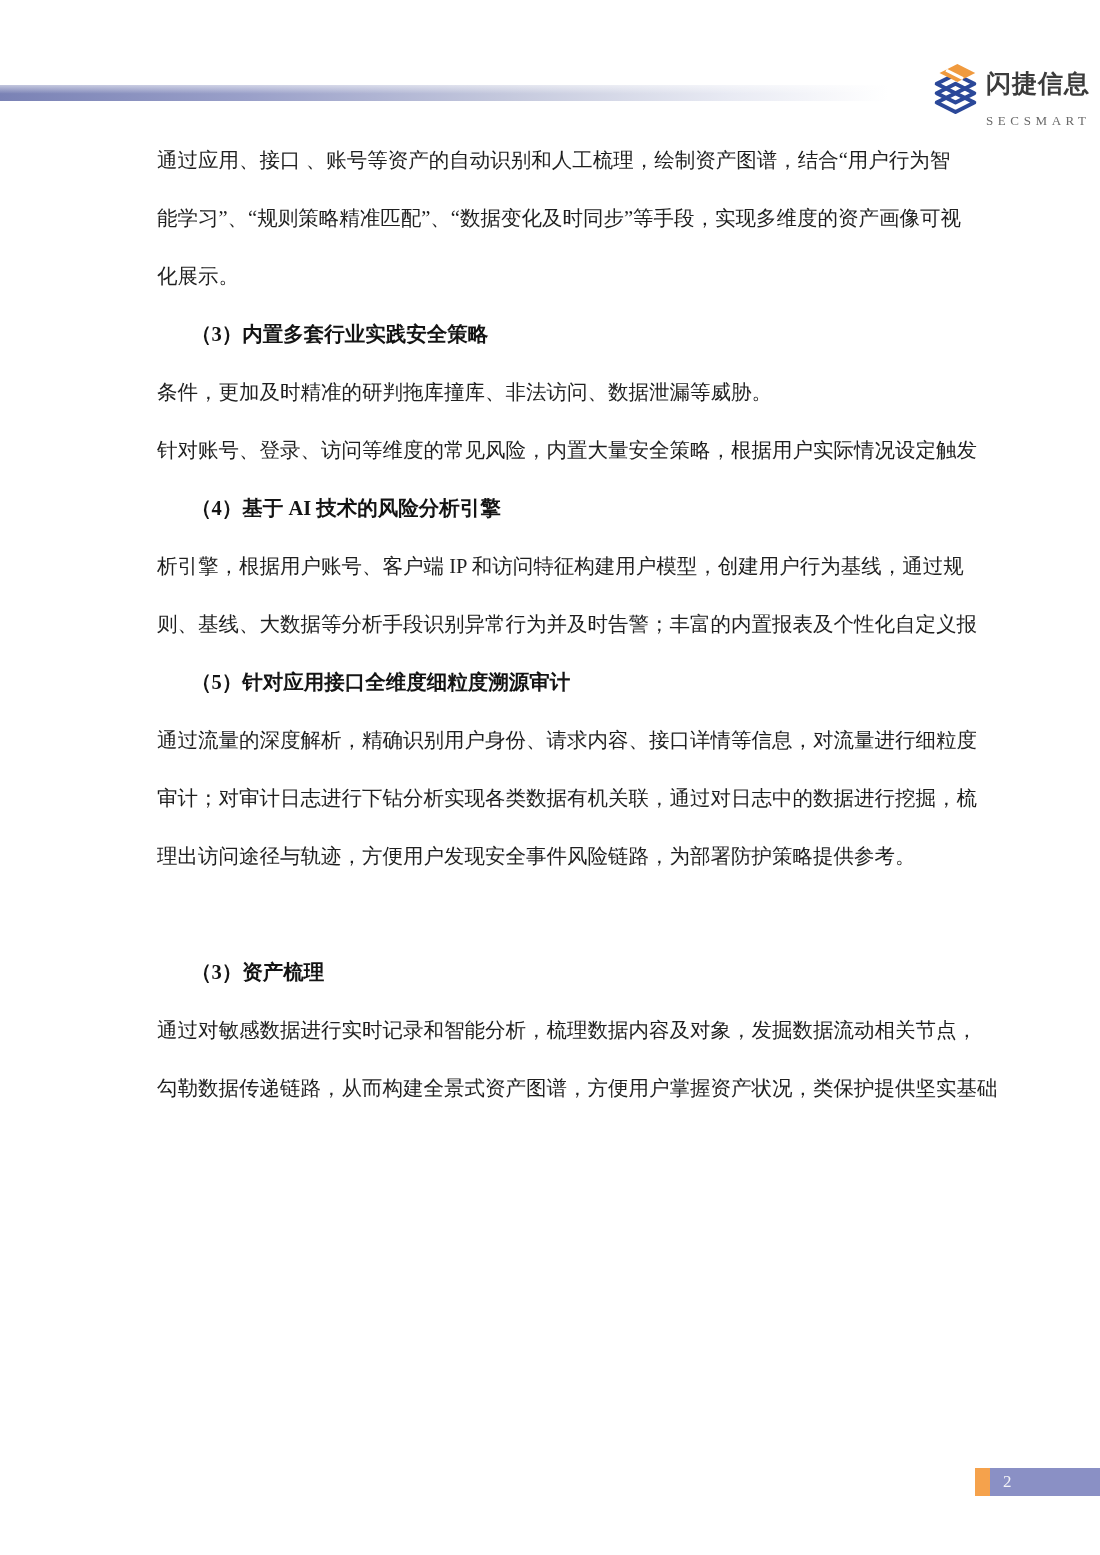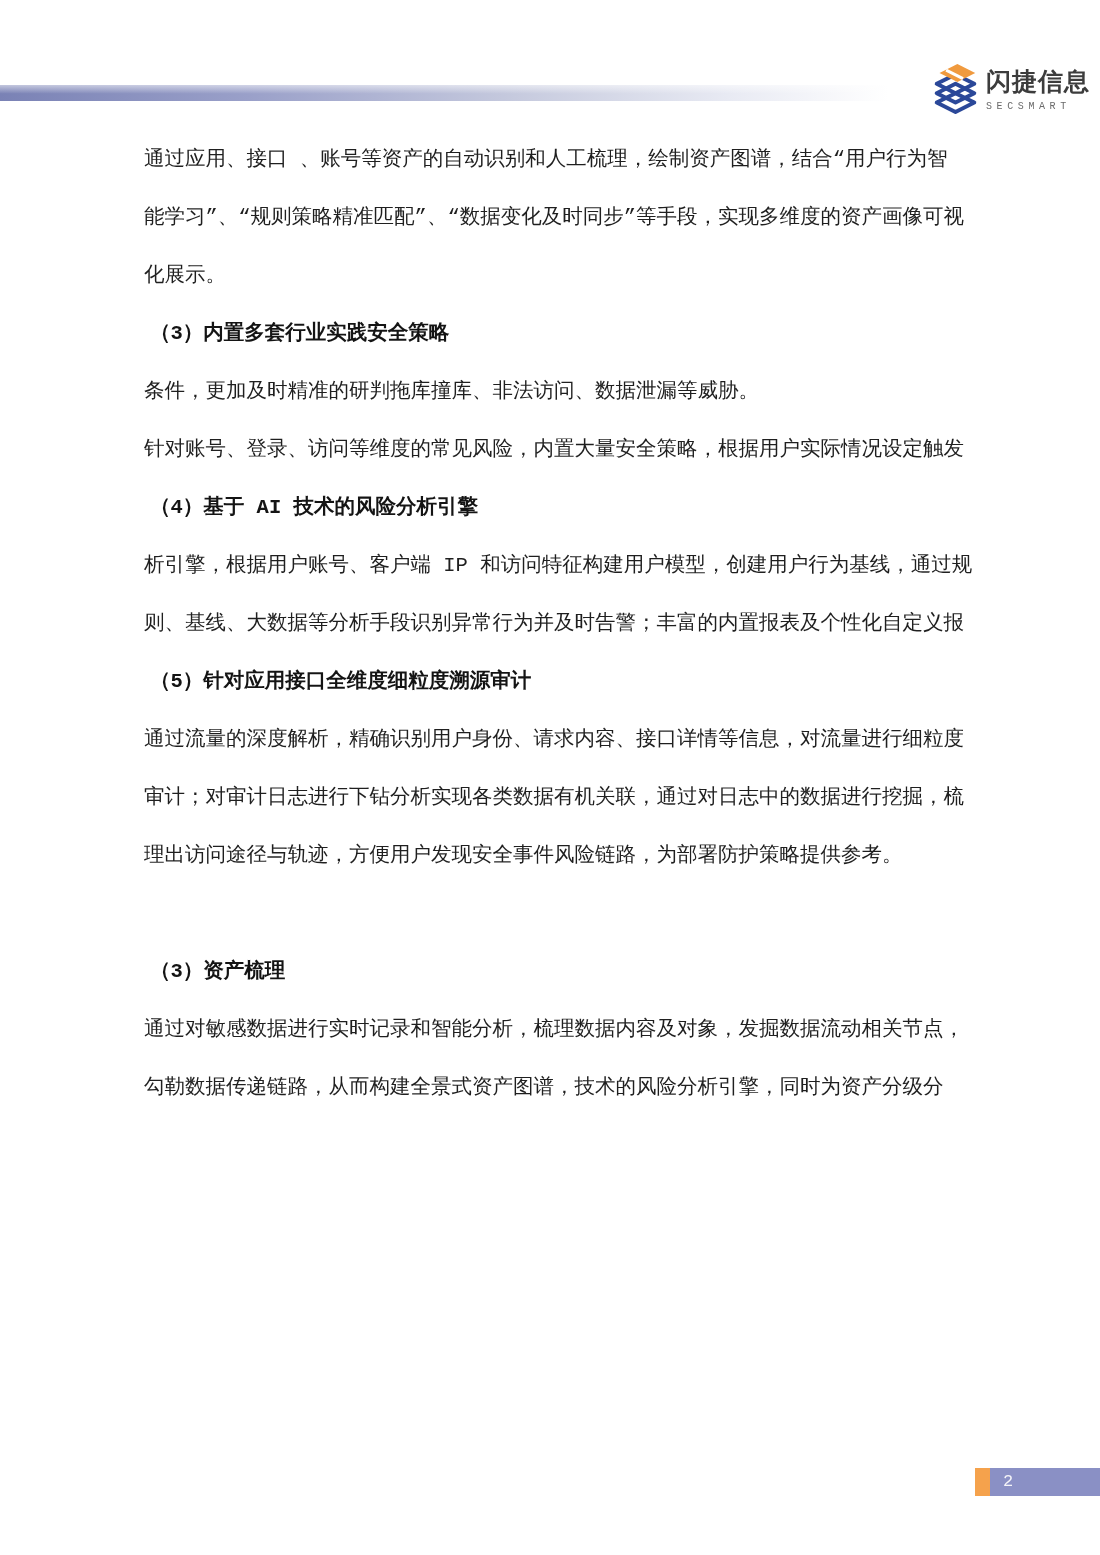"闪捷信息" .page { font-family: Liberation Mono, monospace -> Liberation Serif, serif }
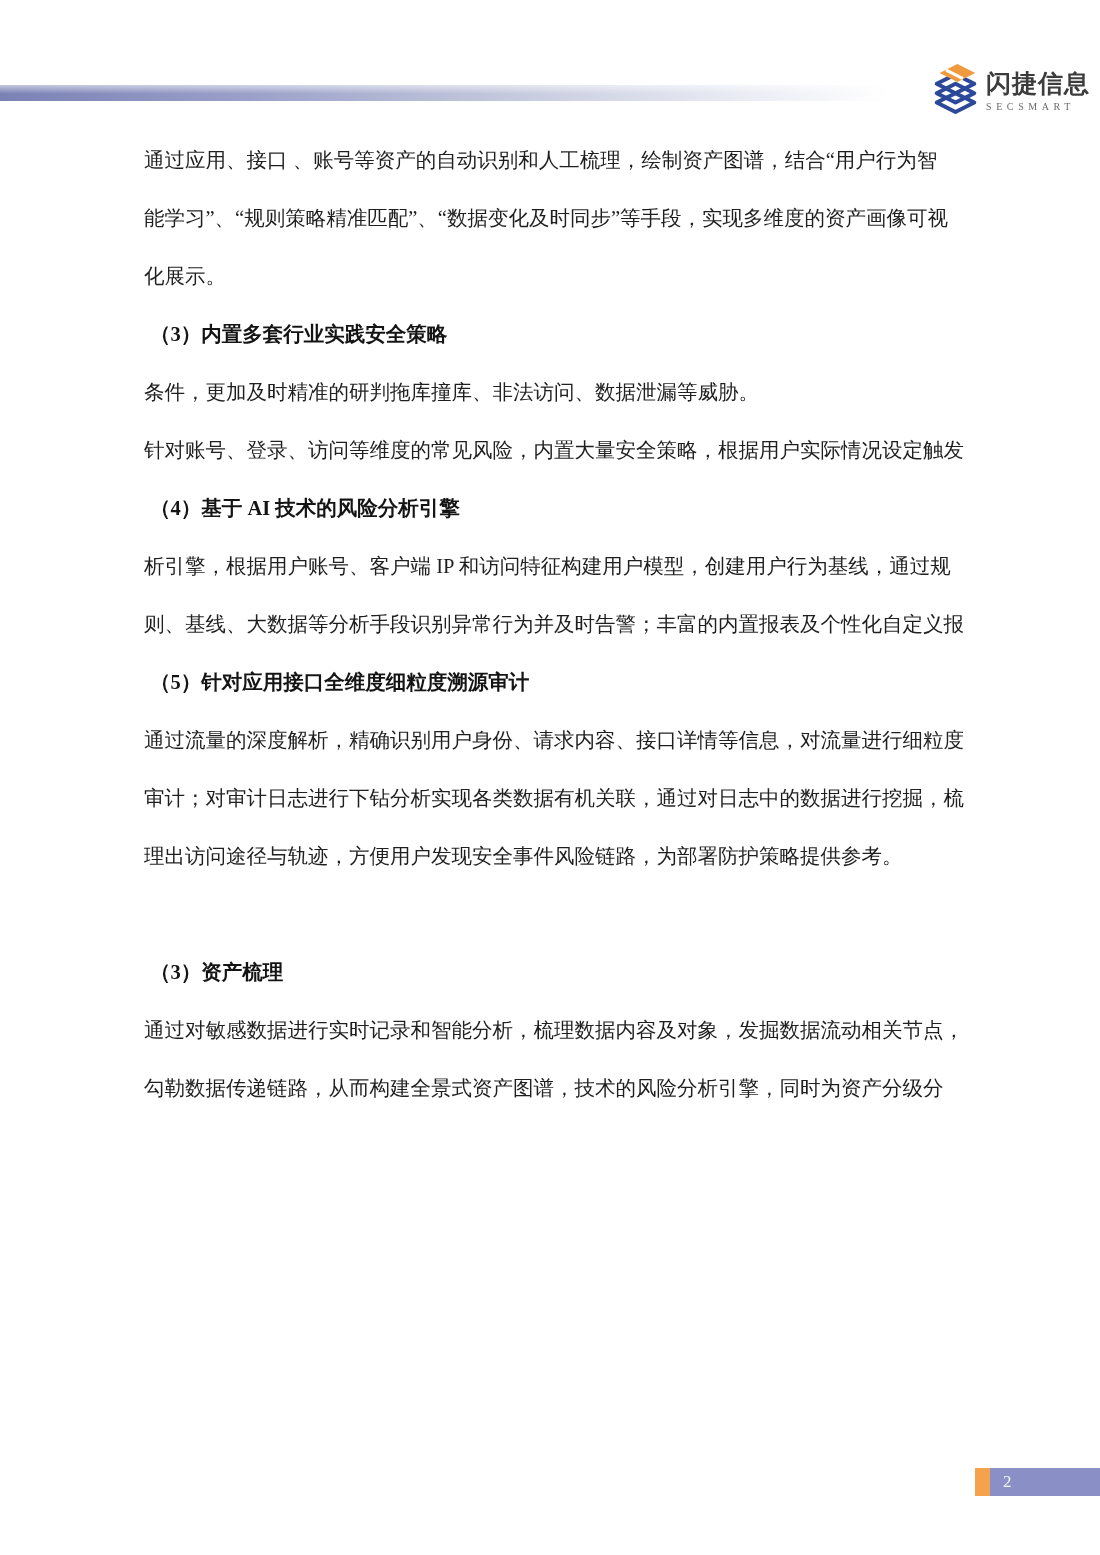"SECSMART" .brand-subtitle { font-size: 10px -> 13px; margin-top: 3px -> 15px }
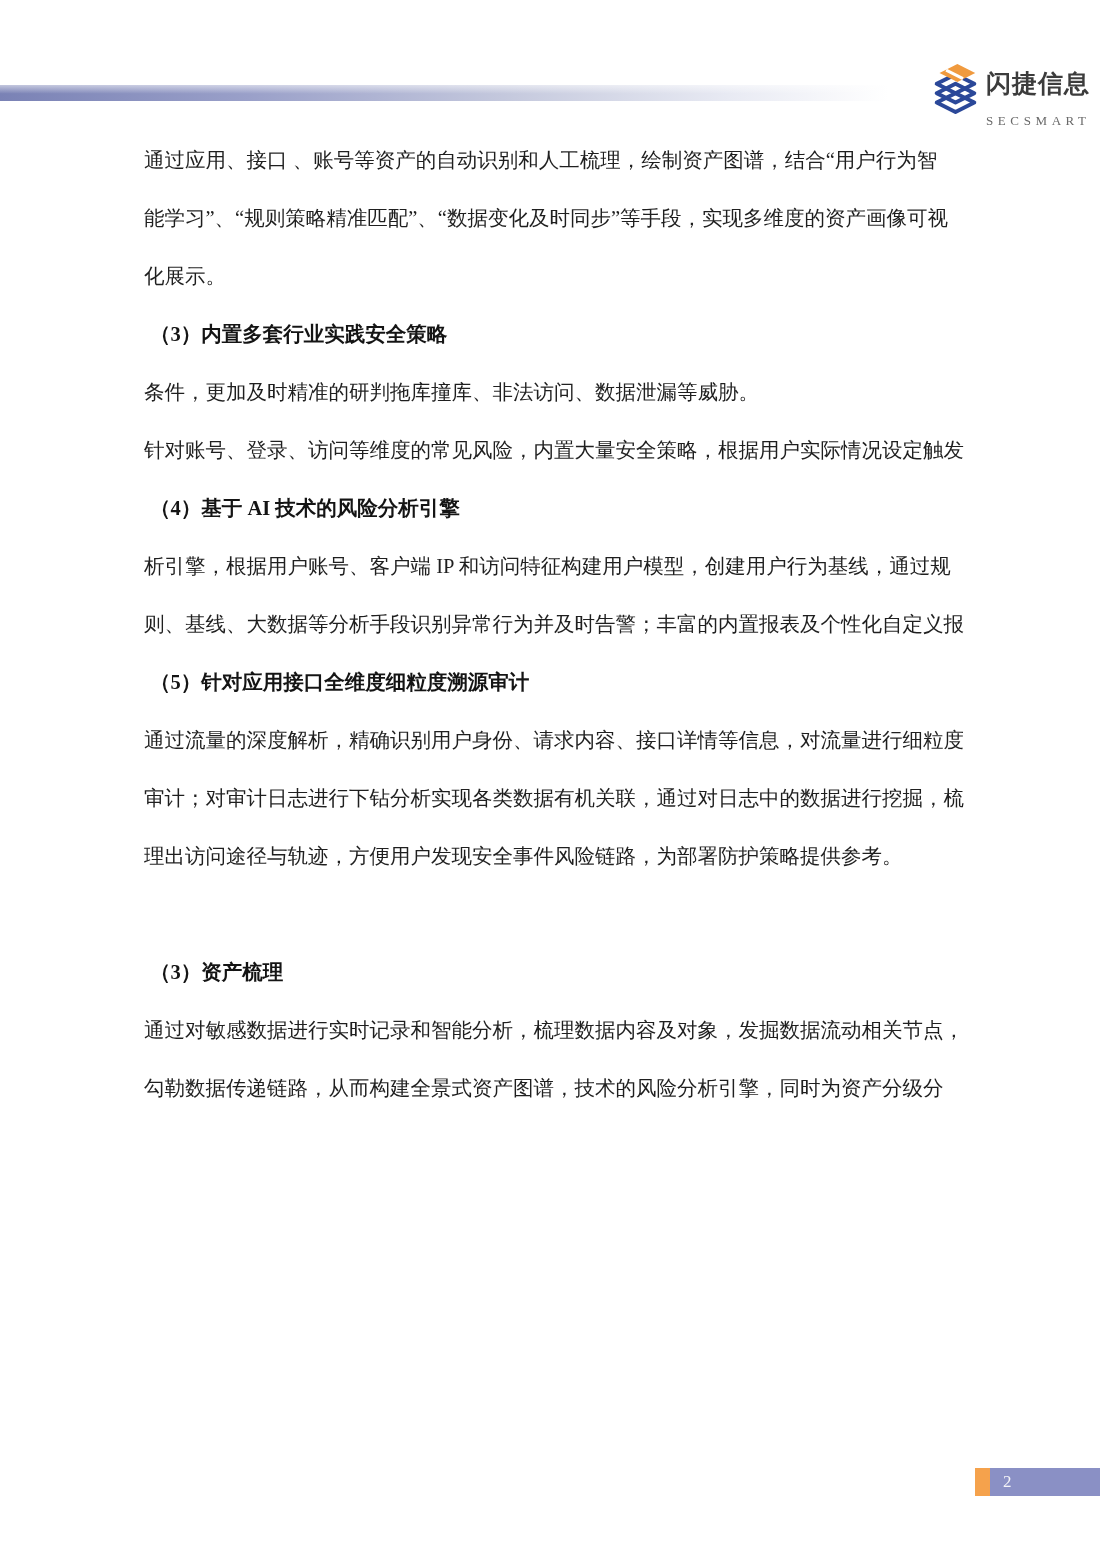"通过应用、接口 、账号等资产的自动识别和人工梳理，绘制资产图谱，结合“用户行为智" .doc-body { left: 144px -> 157px }
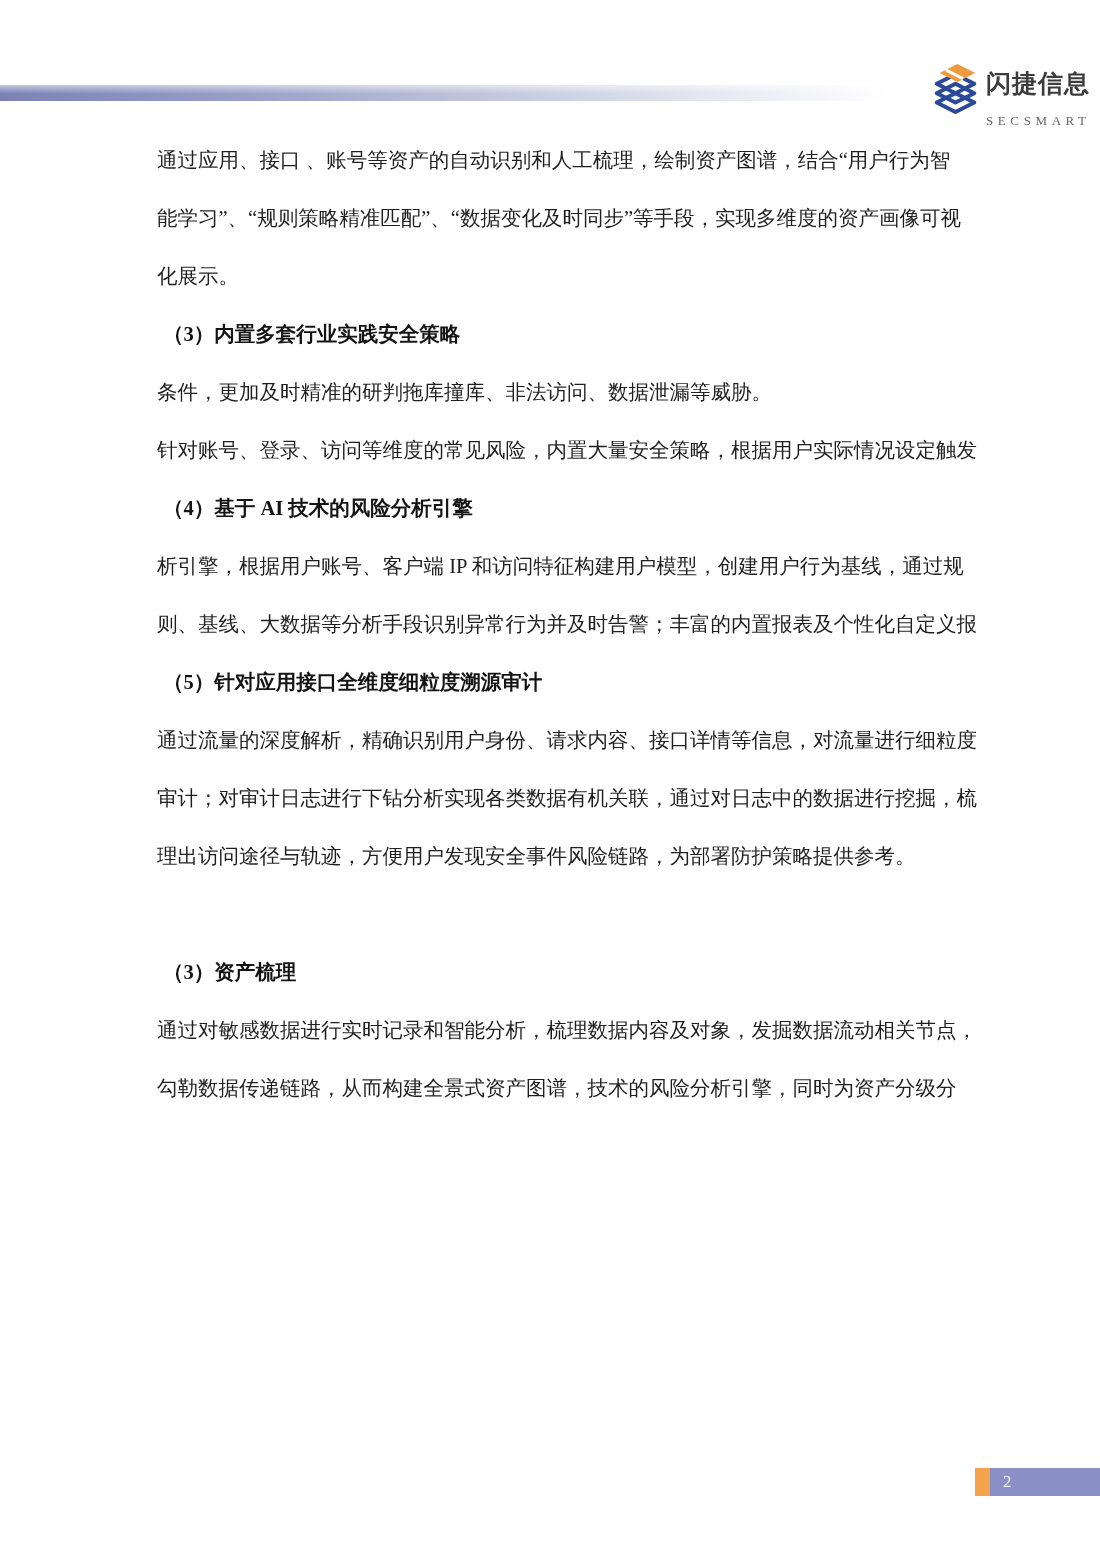"（3）内置多套行业实践安全策略" .line.heading { margin-left: none -> 28px }
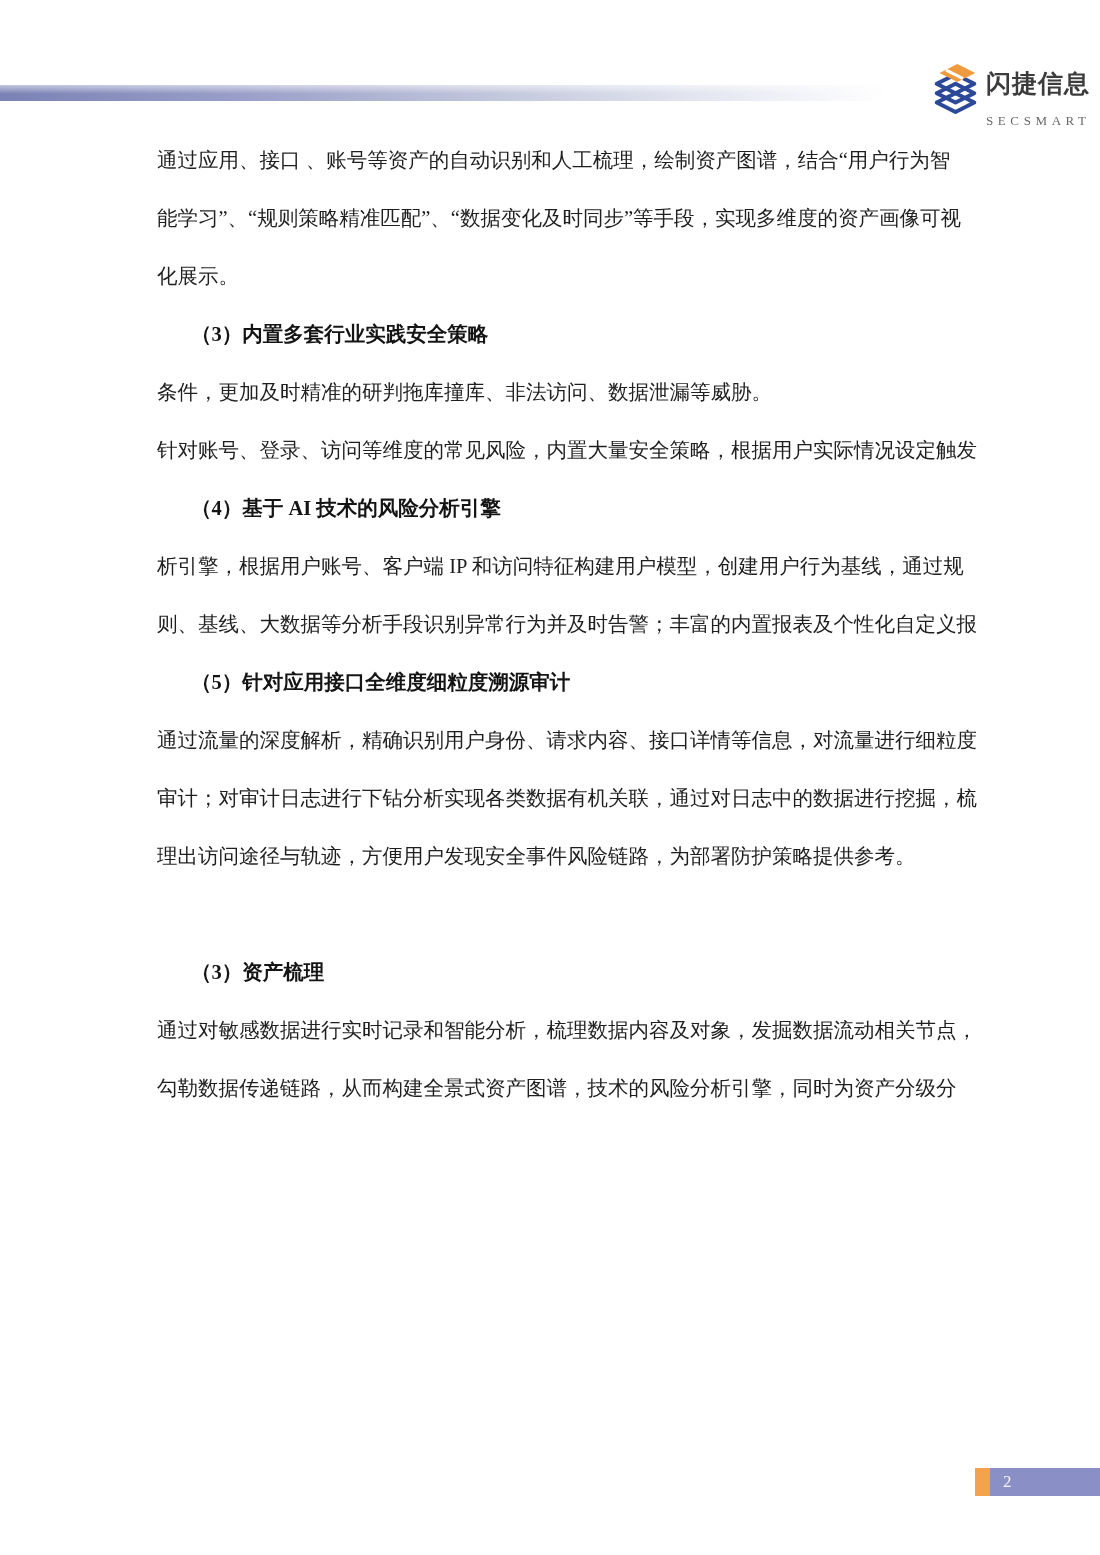"勾勒数据传递链路，从而构建全景式资产图谱，技术的风险分析引擎，同时为资产分级分" div.line { text: 技术的风险分析引擎，同时为资产分级分 -> 方便用户掌握资产状况，类保护提供坚实基础 }
